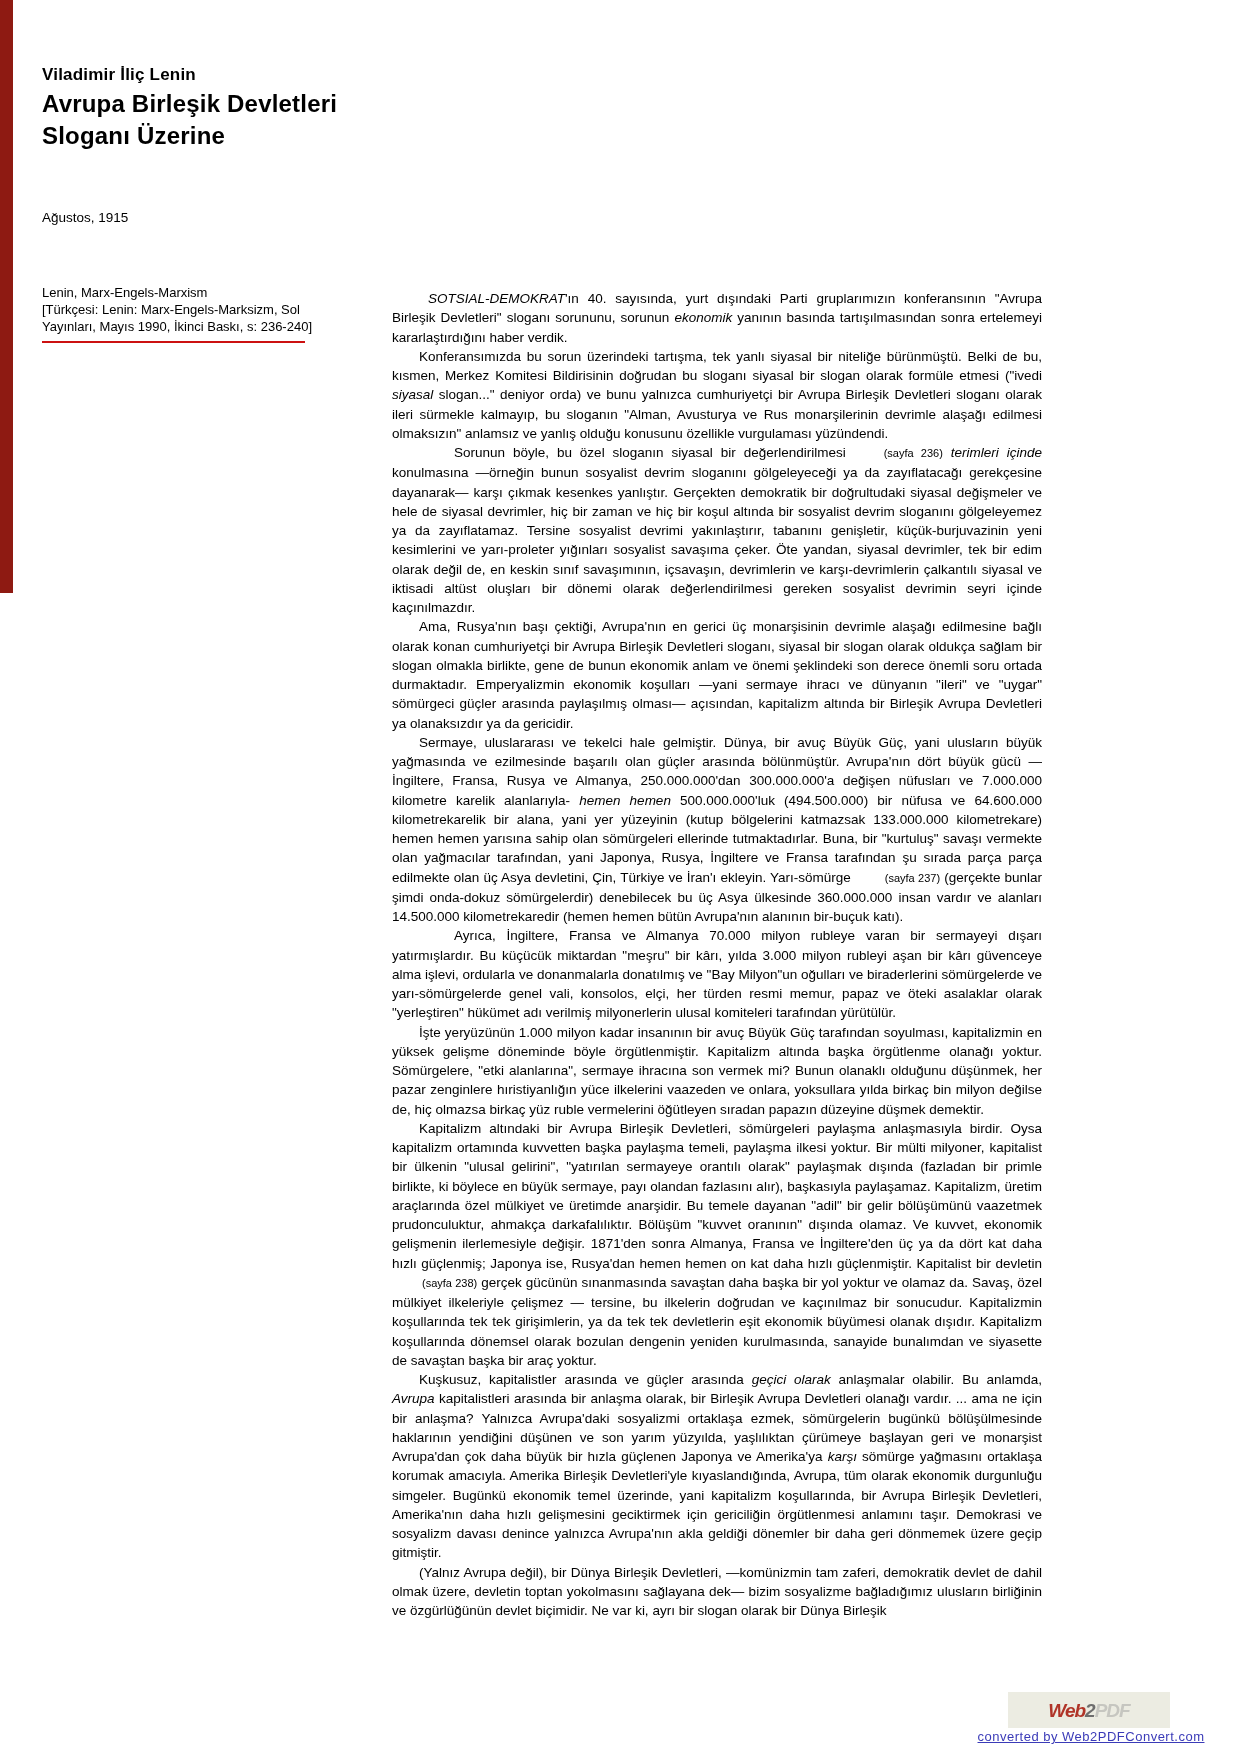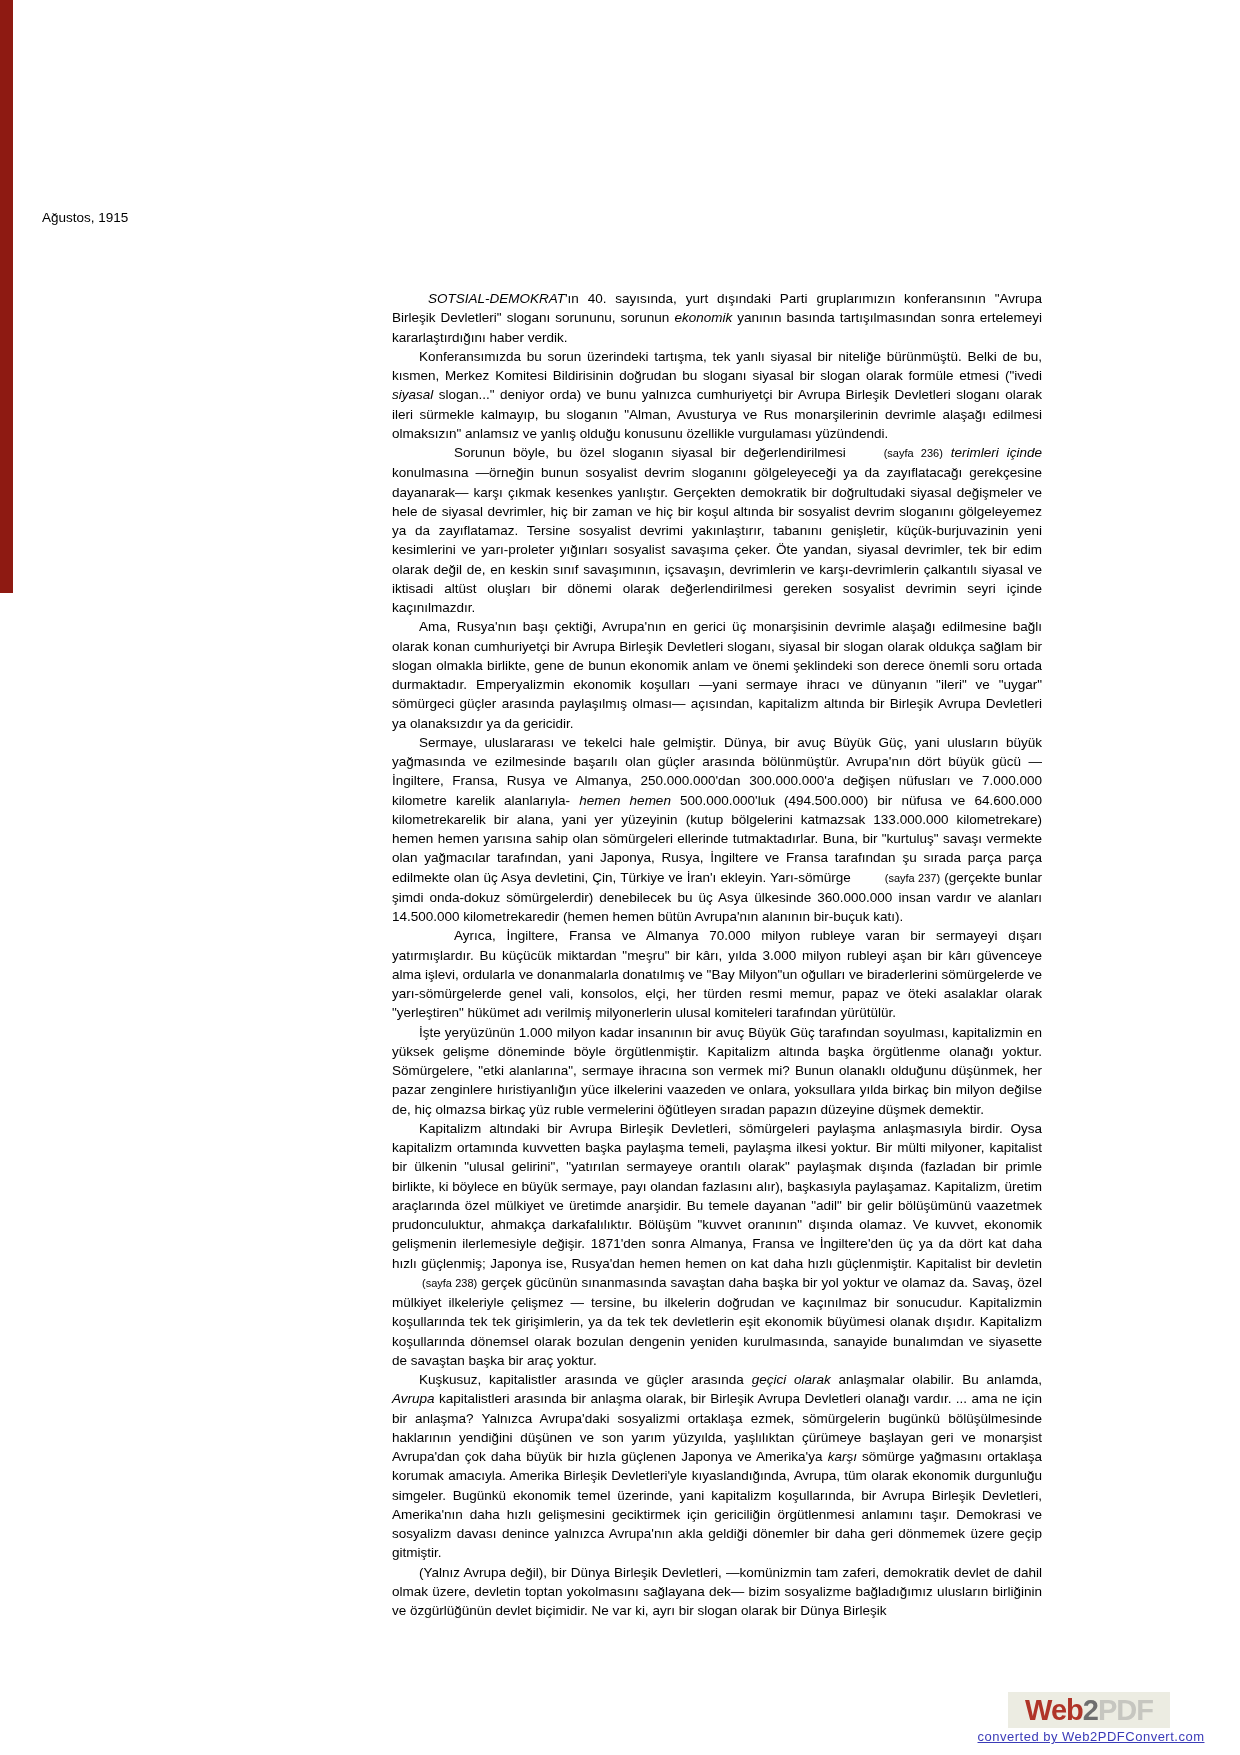"Viladimir İliç Lenin" div.header { html: none -> <div> <div>Viladimir İliç Lenin</div> <h1><span>Avrupa Birleşik Devletleri</span><br><span>Sloganı Üzerine</span></h1> </div> }
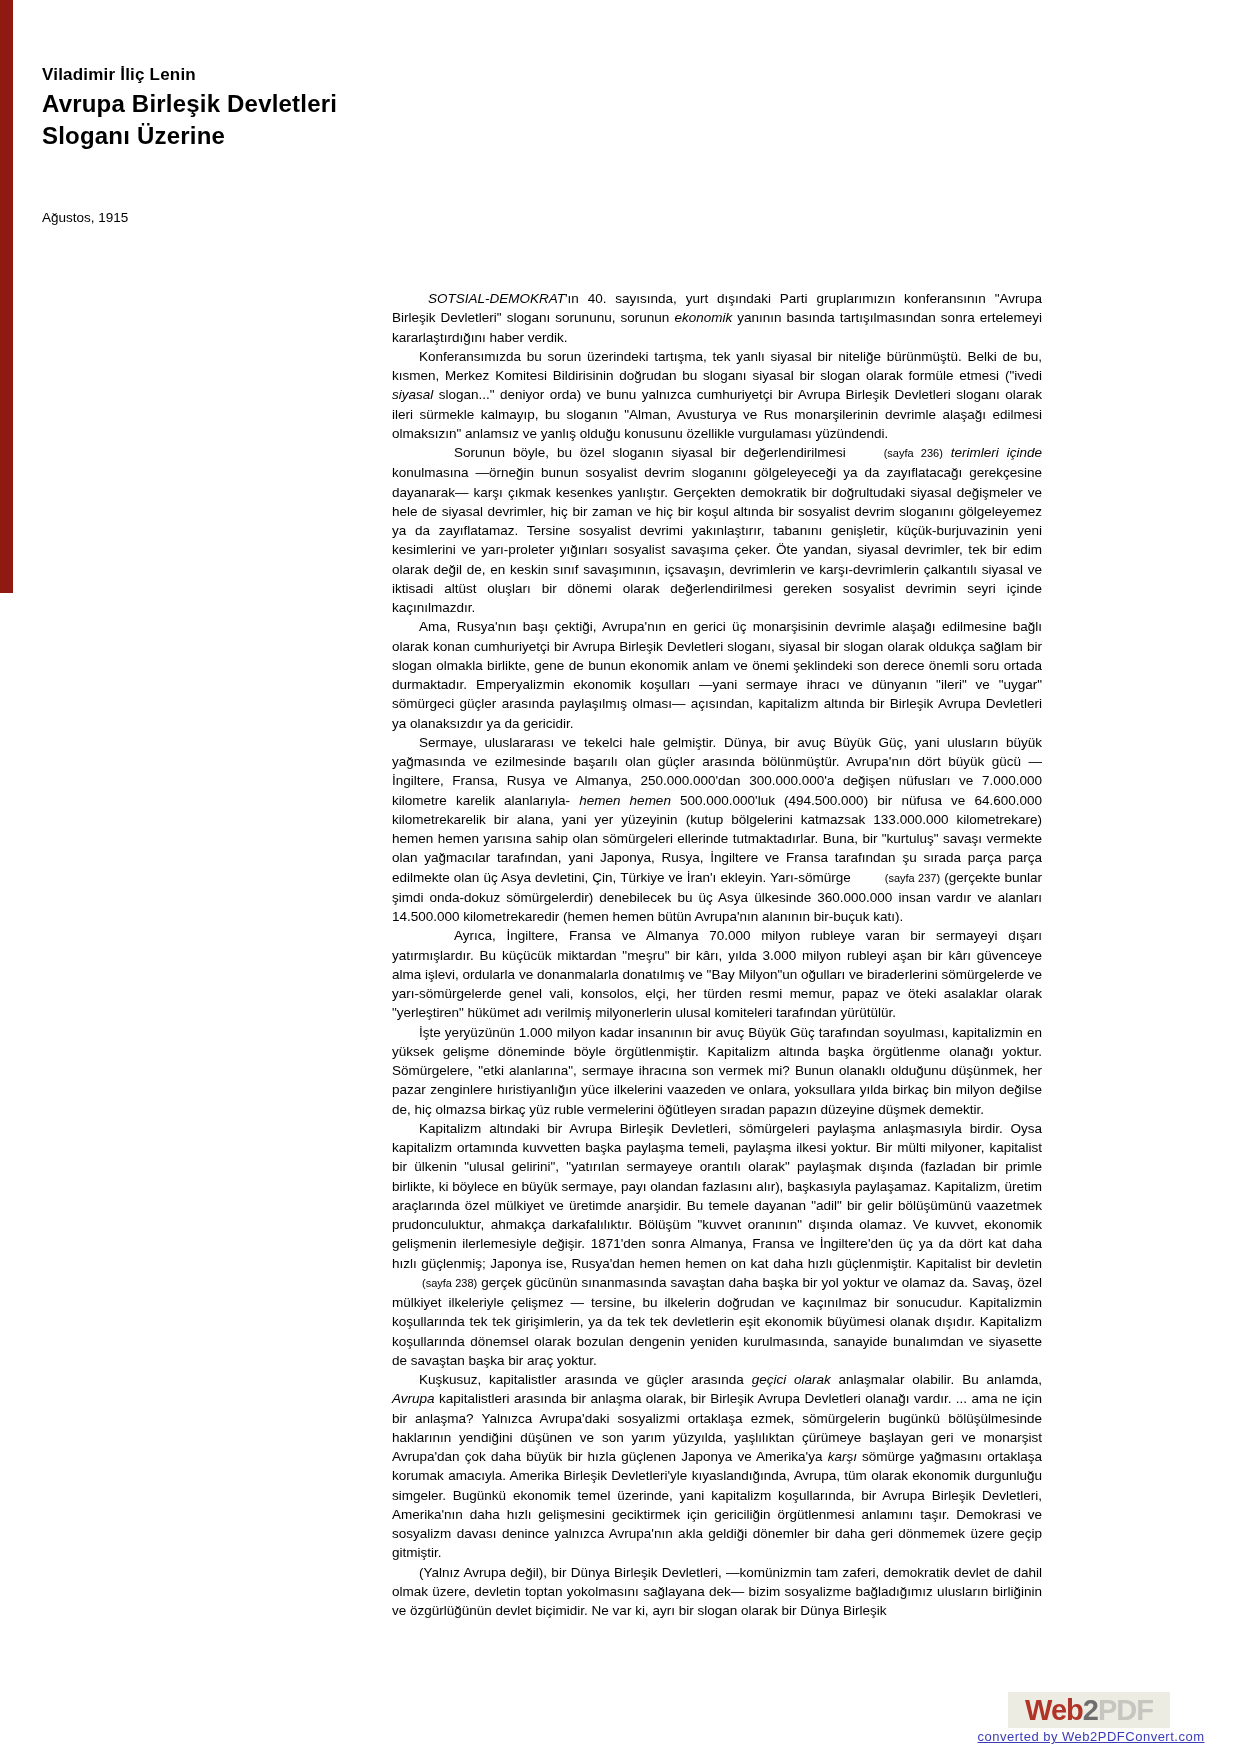"Lenin, Marx-Engels-Marxism" div.citation { html: none -> <div> <div>Lenin, Marx-Engels-Marxism</div> <div>[Türkçesi: Lenin: Marx-Engels-Marksizm, Sol</div> <div>Yayınları, Mayıs 1990, İkinci Baskı, s: 236-240]</div> <div></div> </div> }
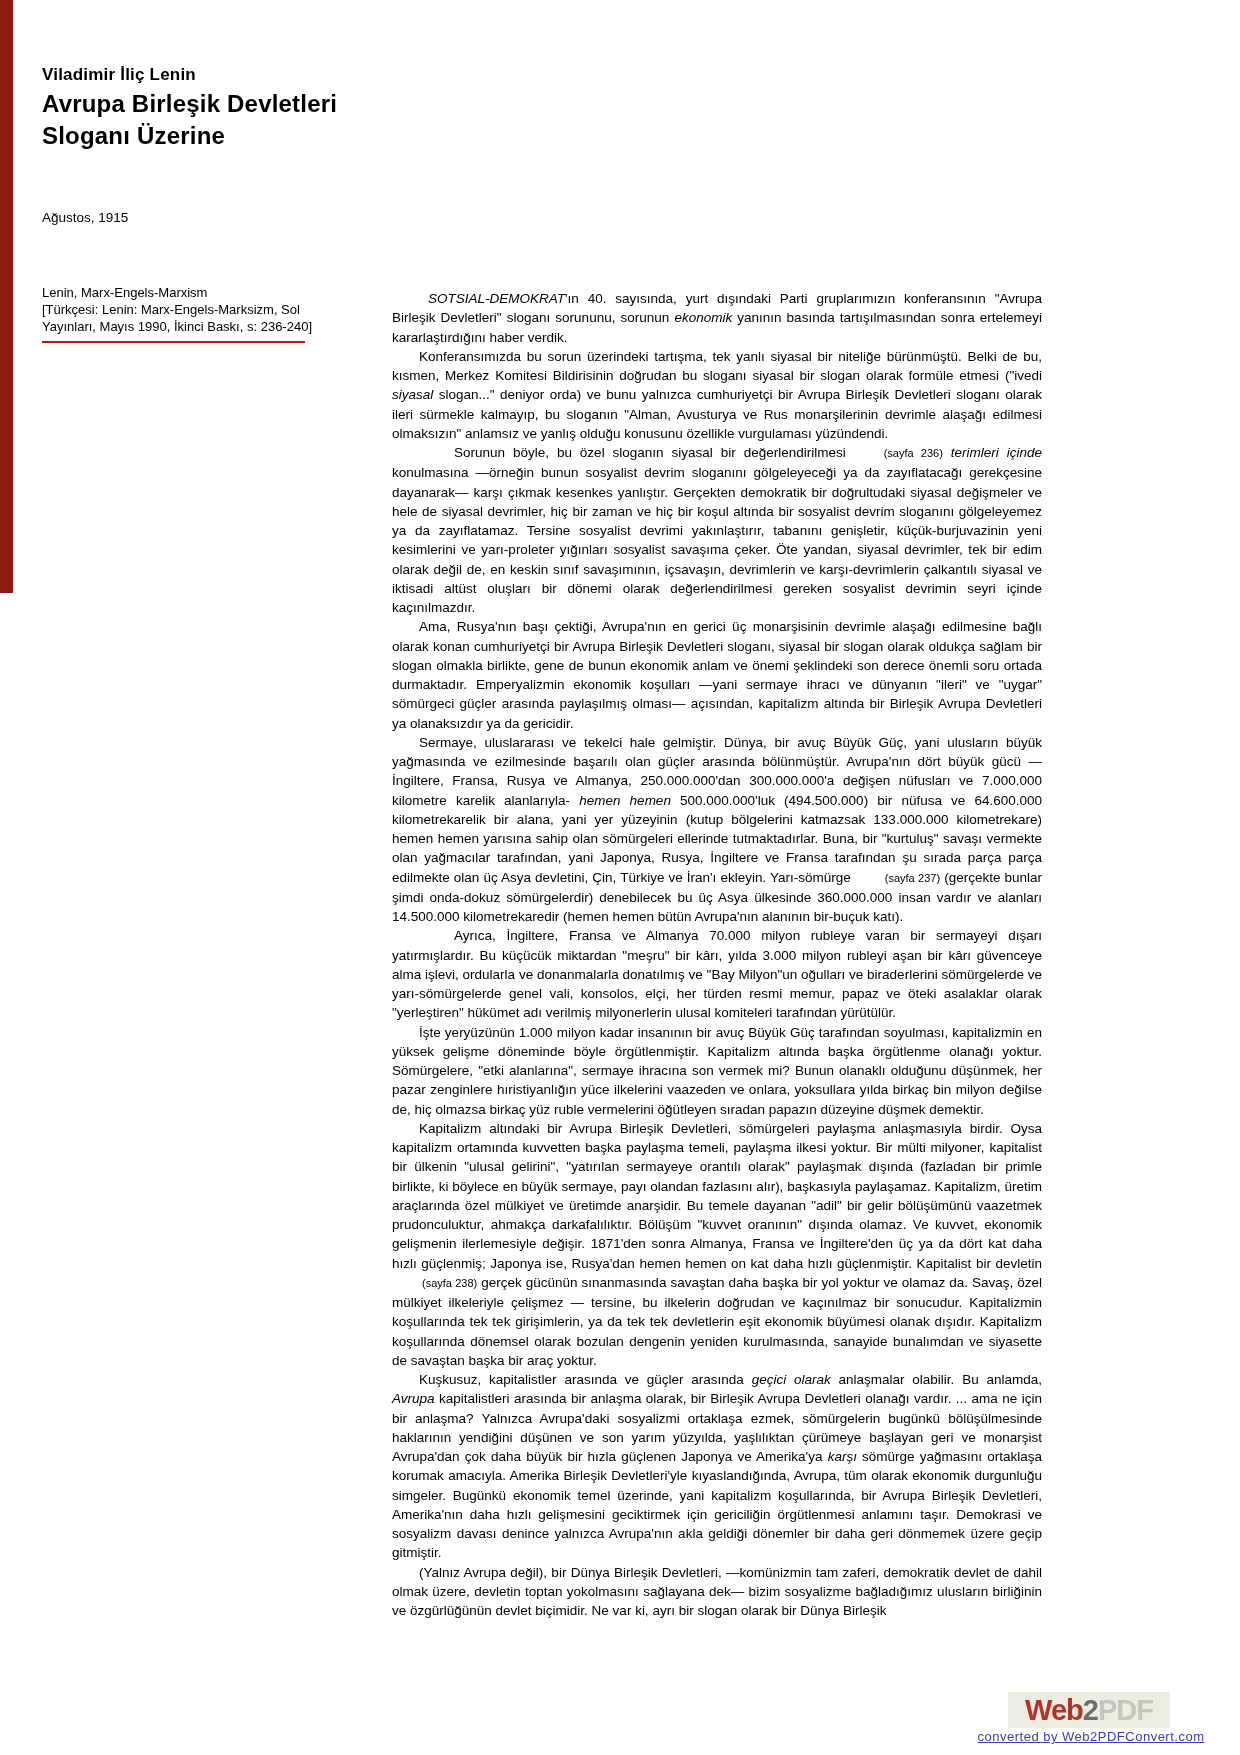"Web" .logo-box span { font-size: 29px -> 19px; font-style: none -> italic }
